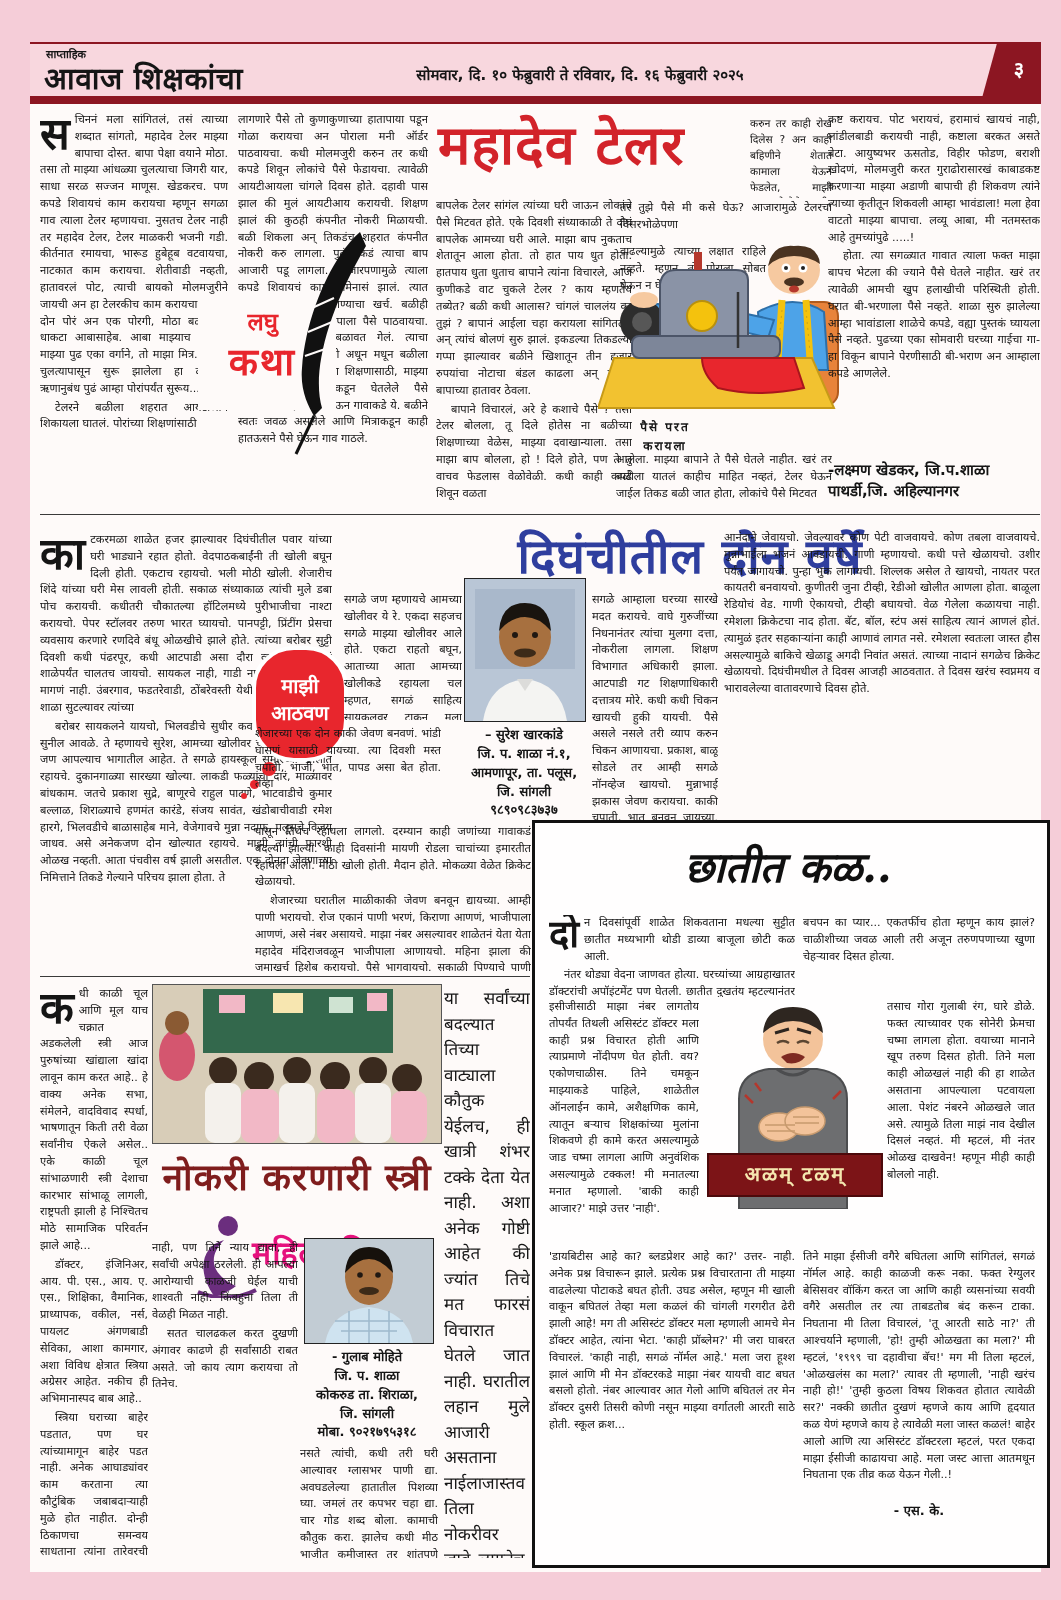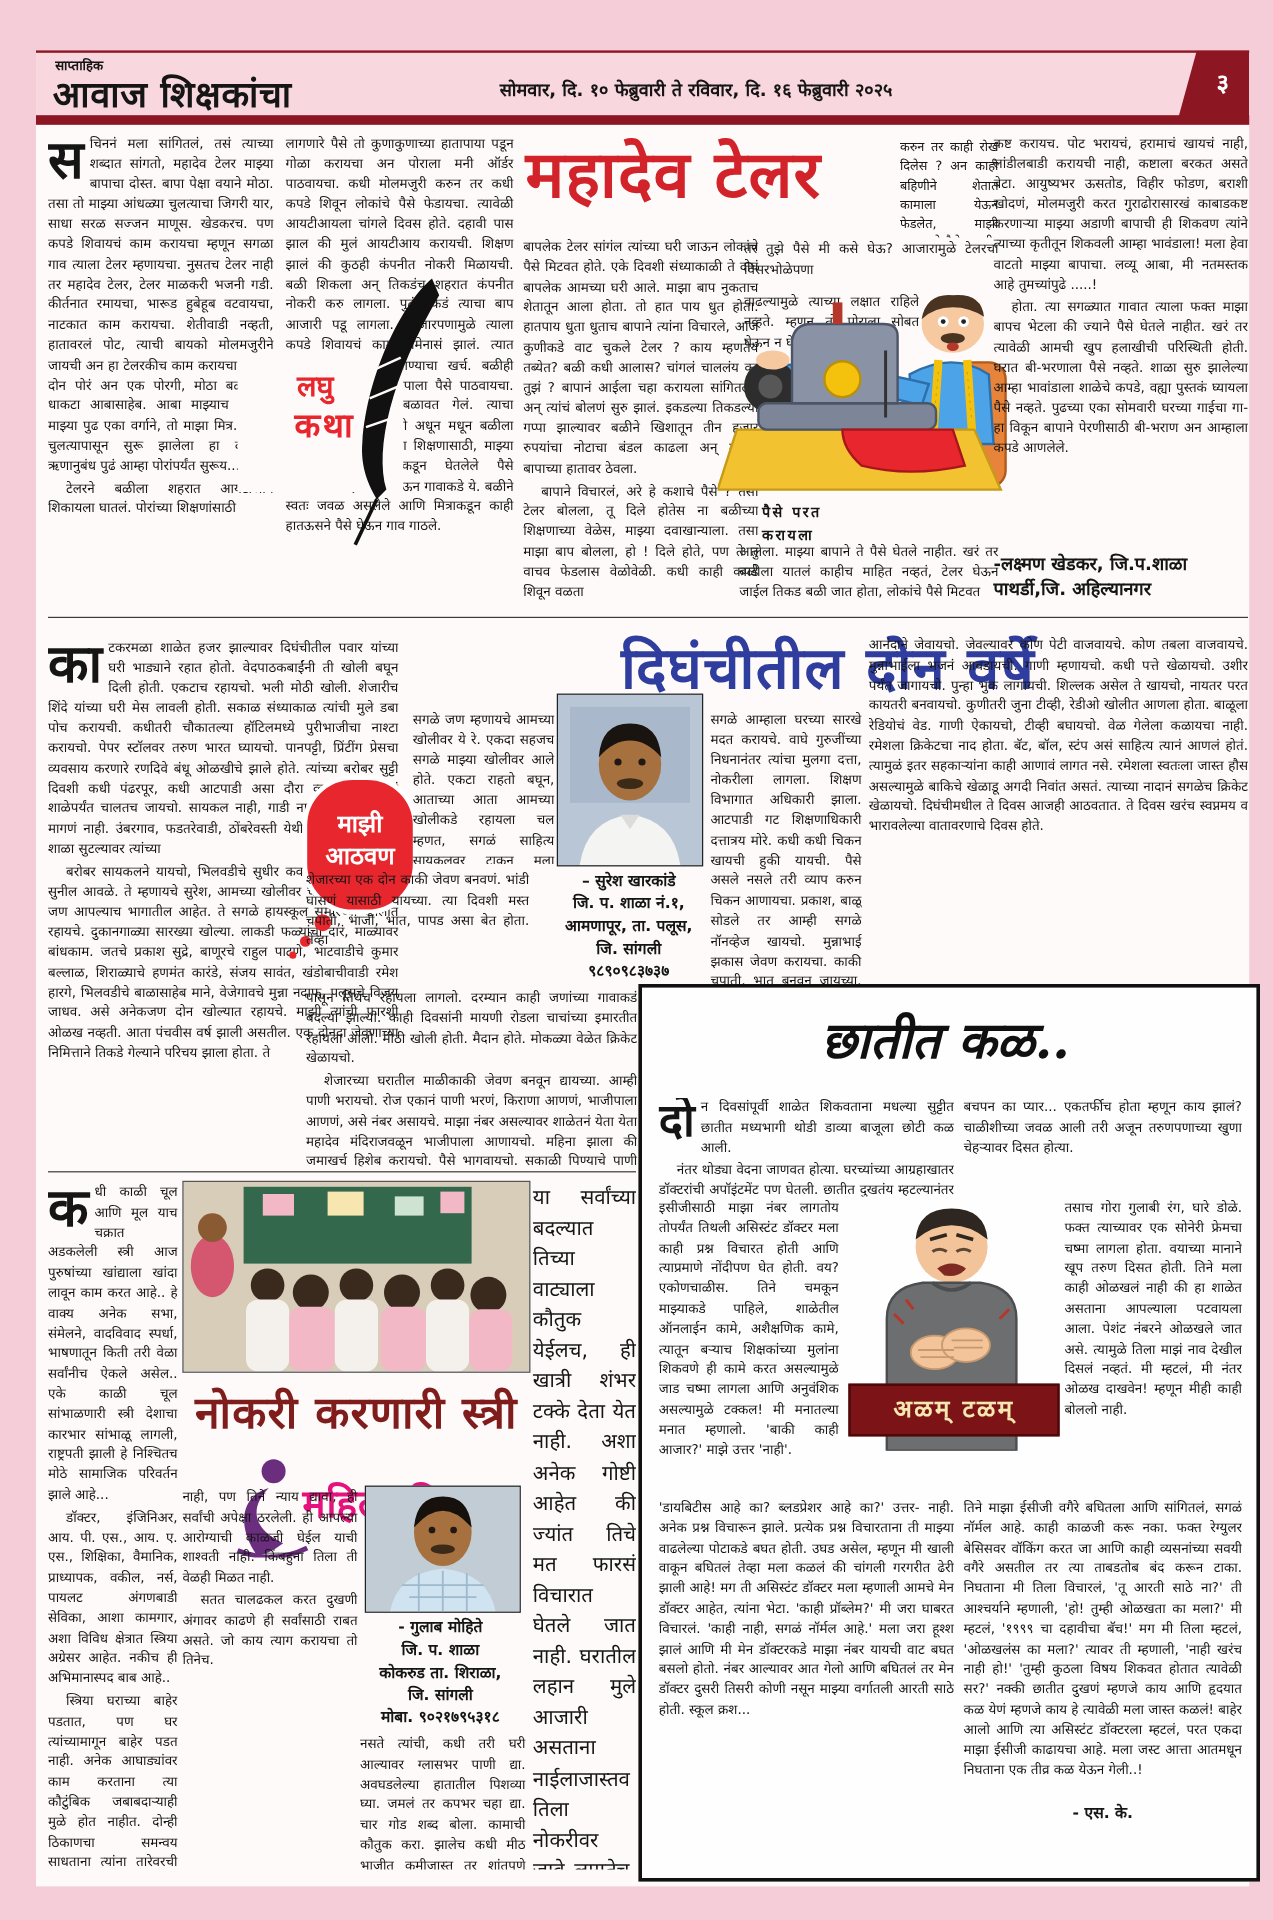"कथा" .lk-l2 { font-size: 28px -> 38px }
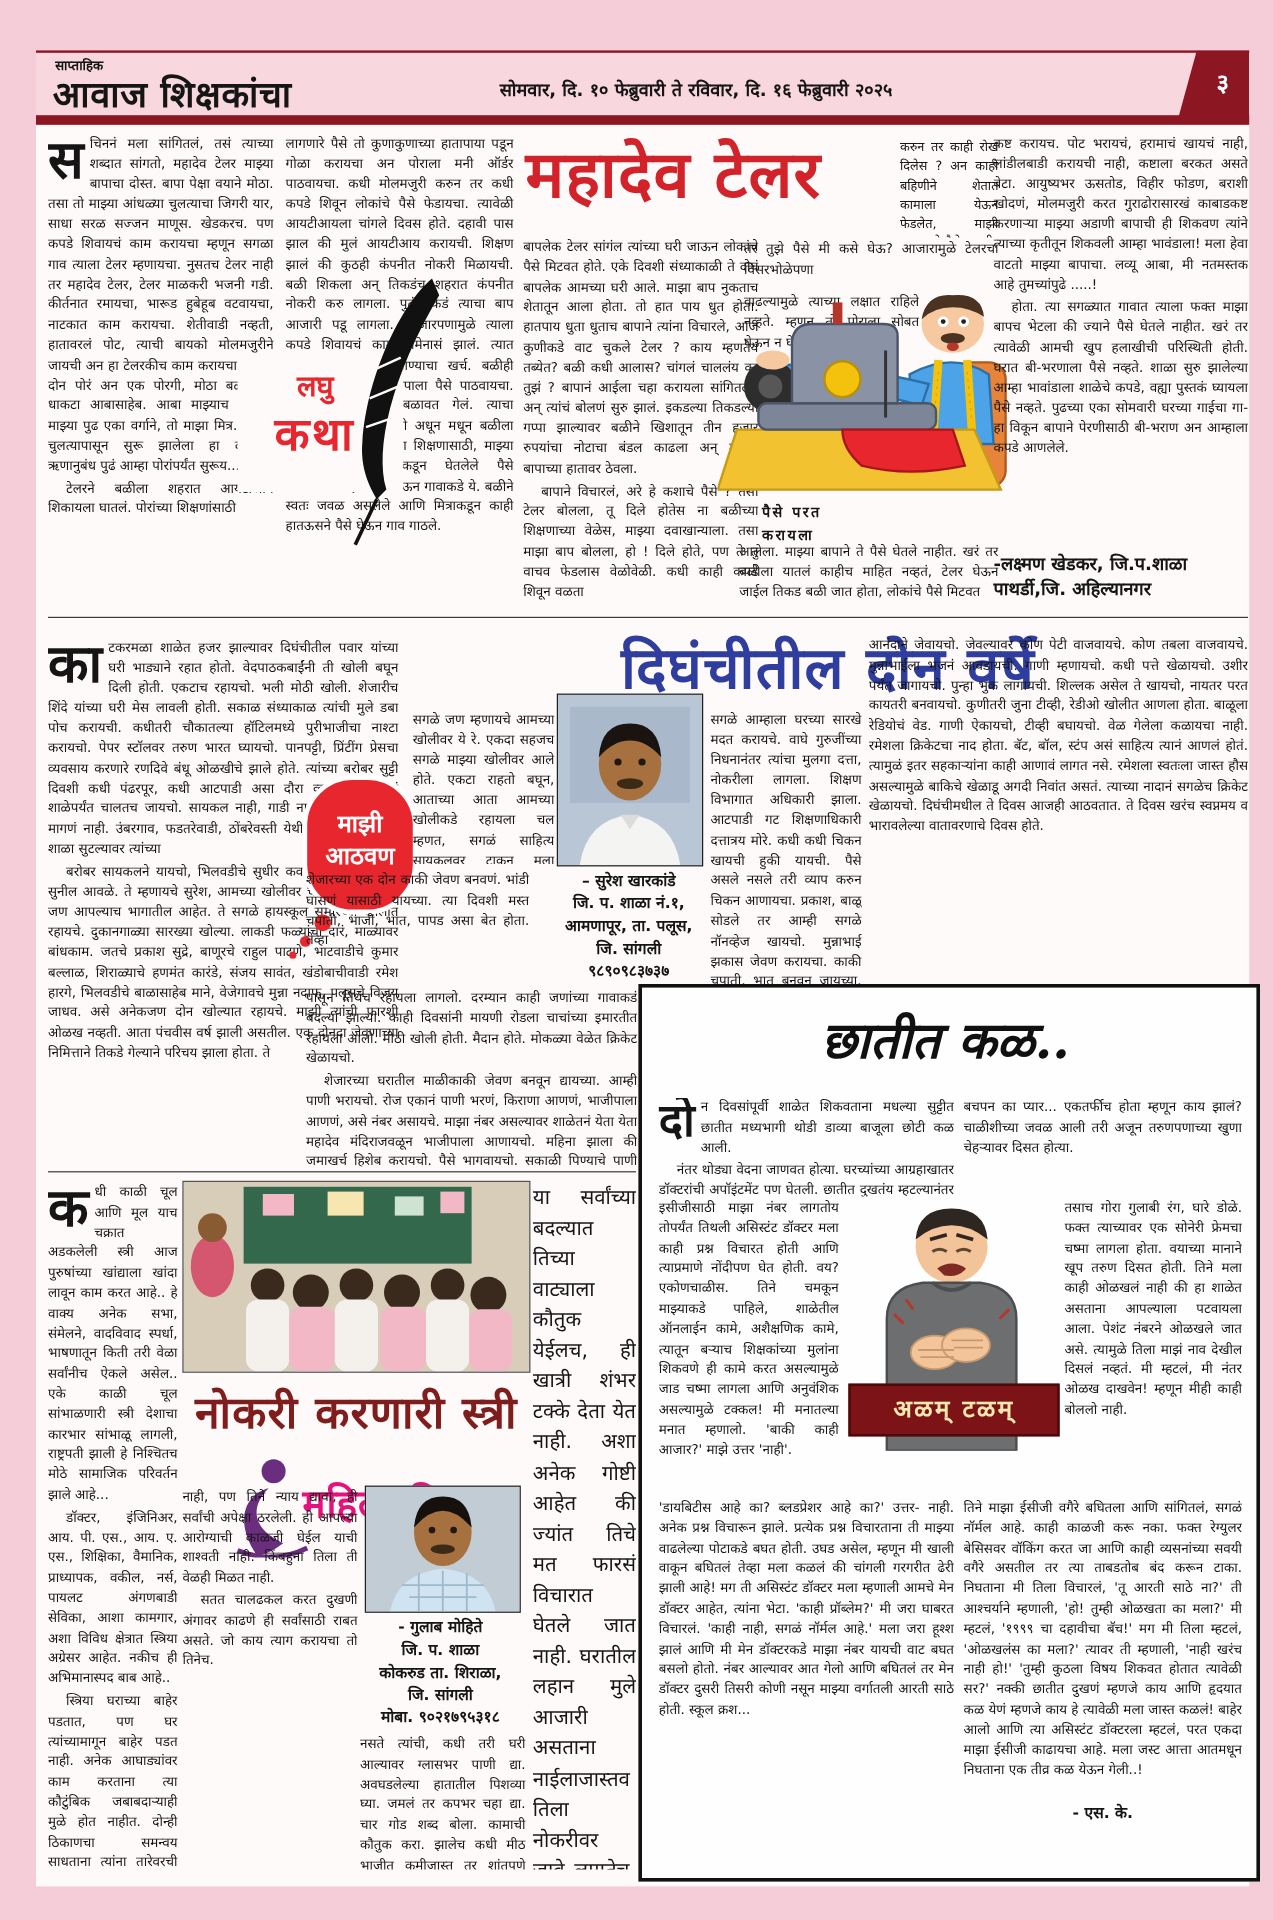"पैसे परत" div.caption-sm { left: 635px -> 620px; text-align: none -> center }
